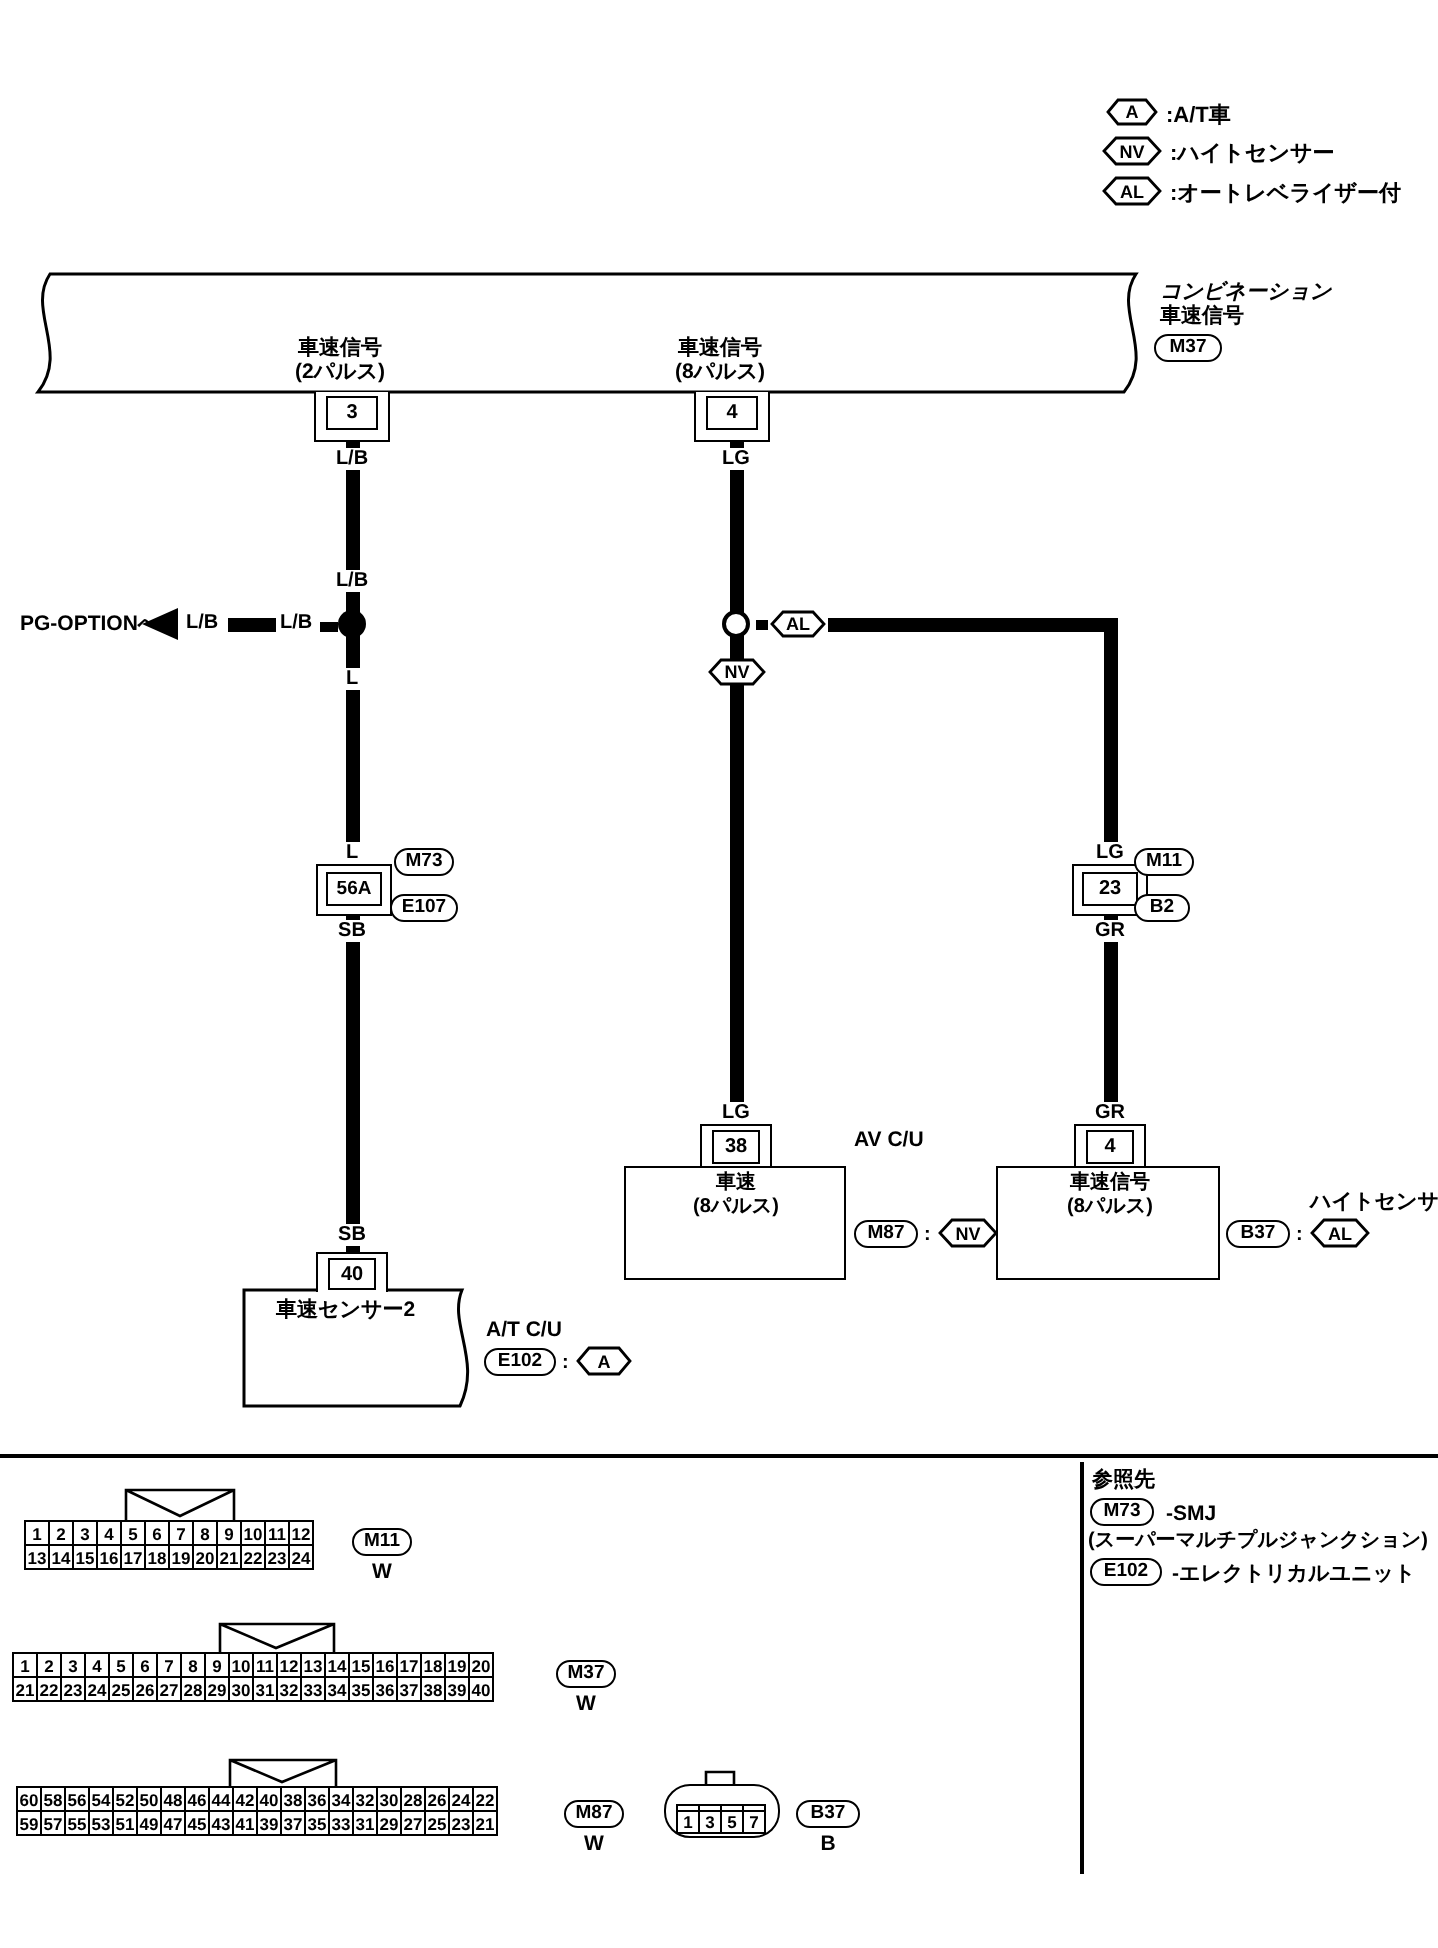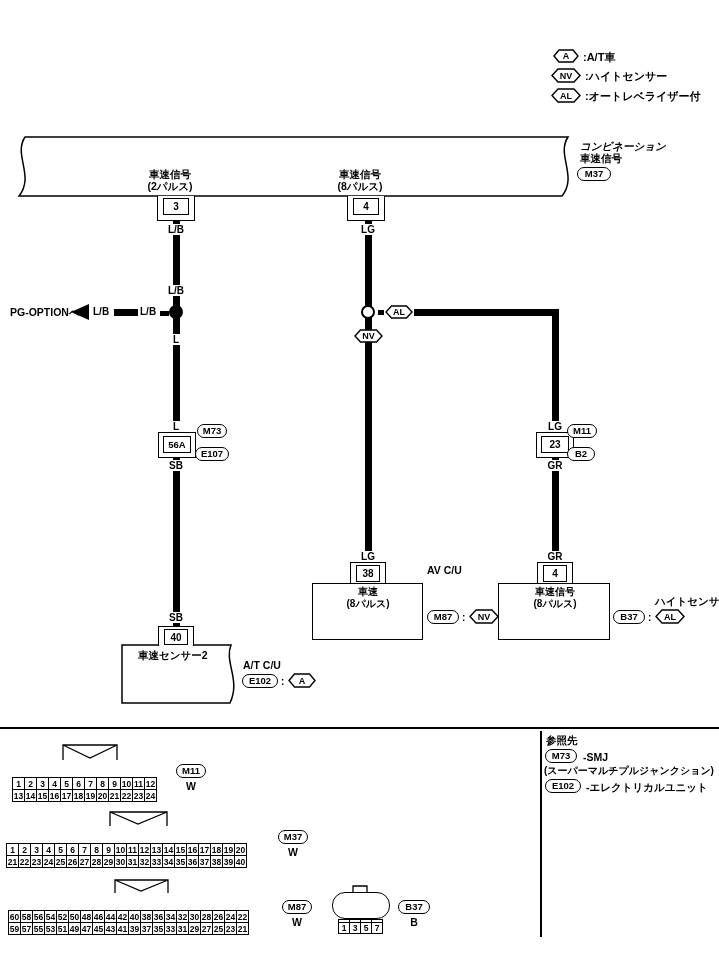"1 2 3 4 5" .pin-row { margin-top: 17px -> none }
